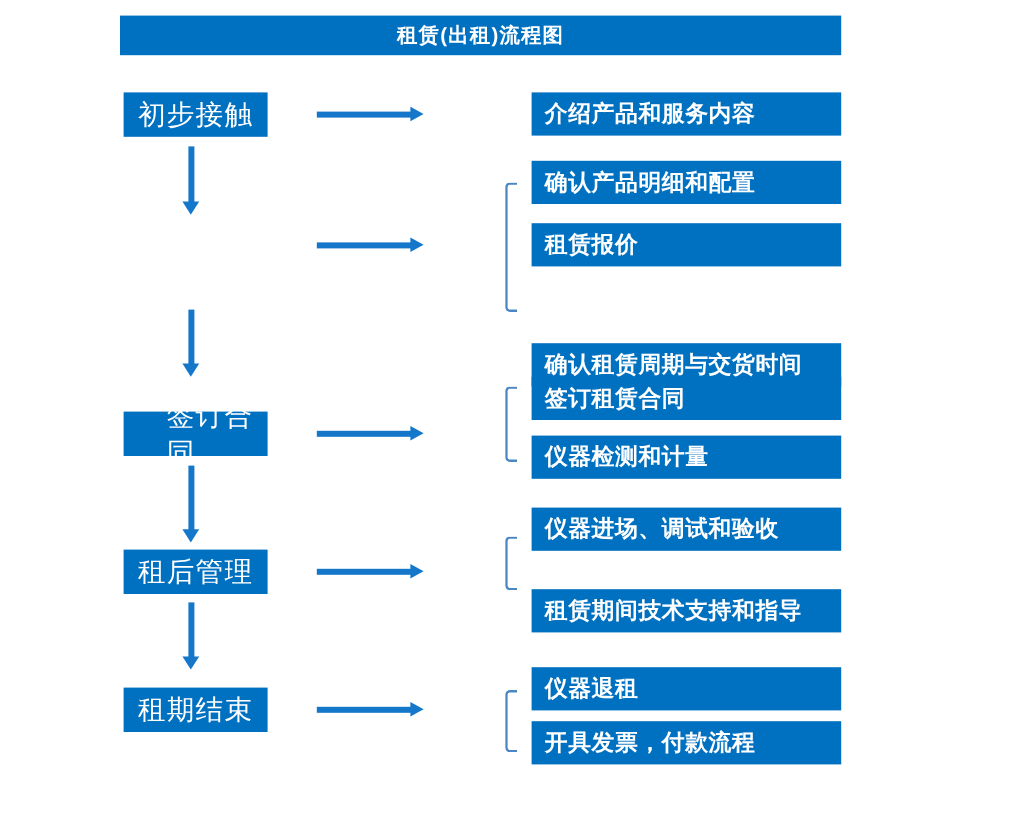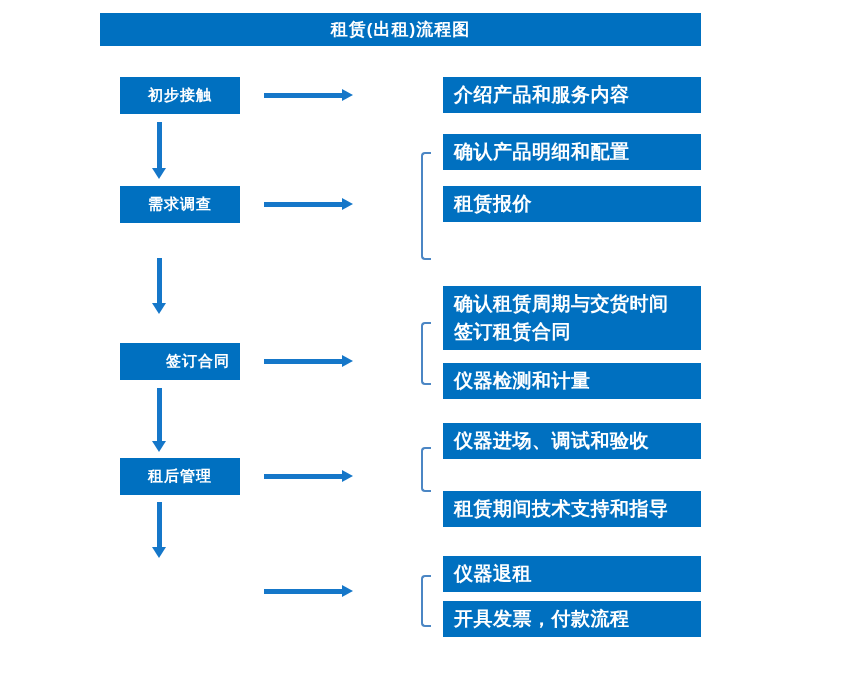"初步接触" .step-box { font-size: 15px -> 23px; font-weight: bold -> normal; left: 120px -> 103px }
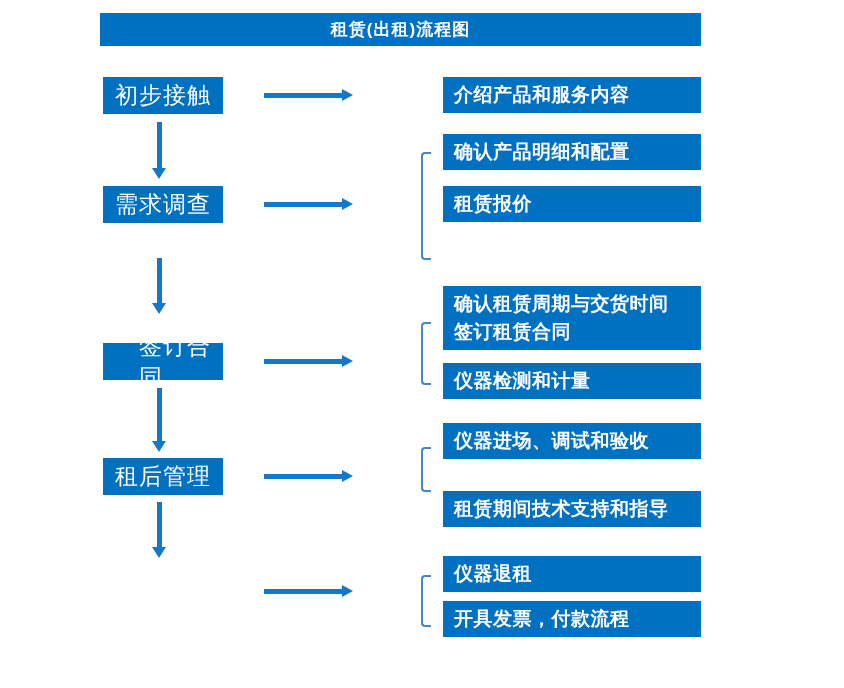"需求调查" div.step-box { html: <div>需求调查</div> -> none }
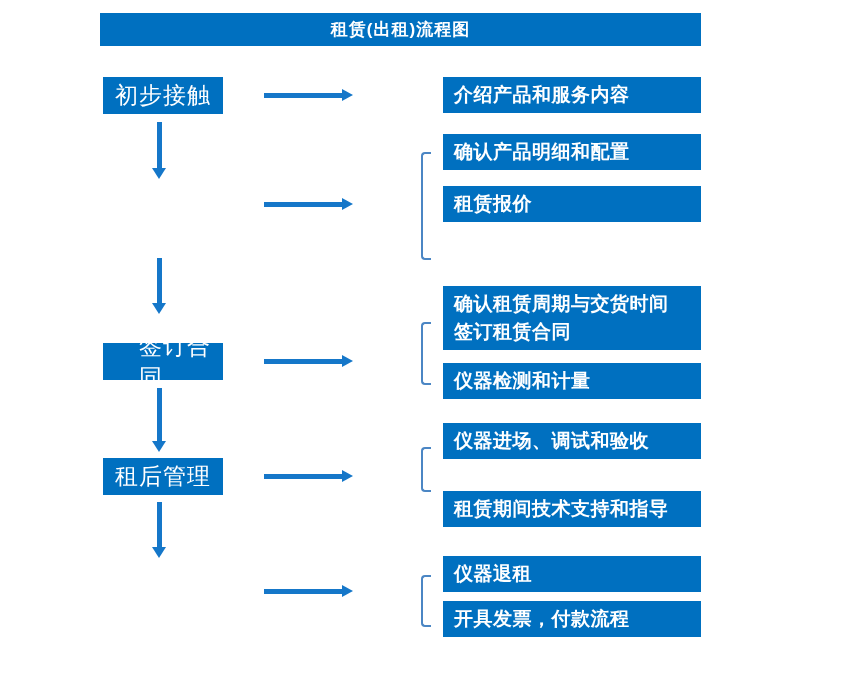"租期结束" div.step-box { html: none -> <div>租期结束</div> }
